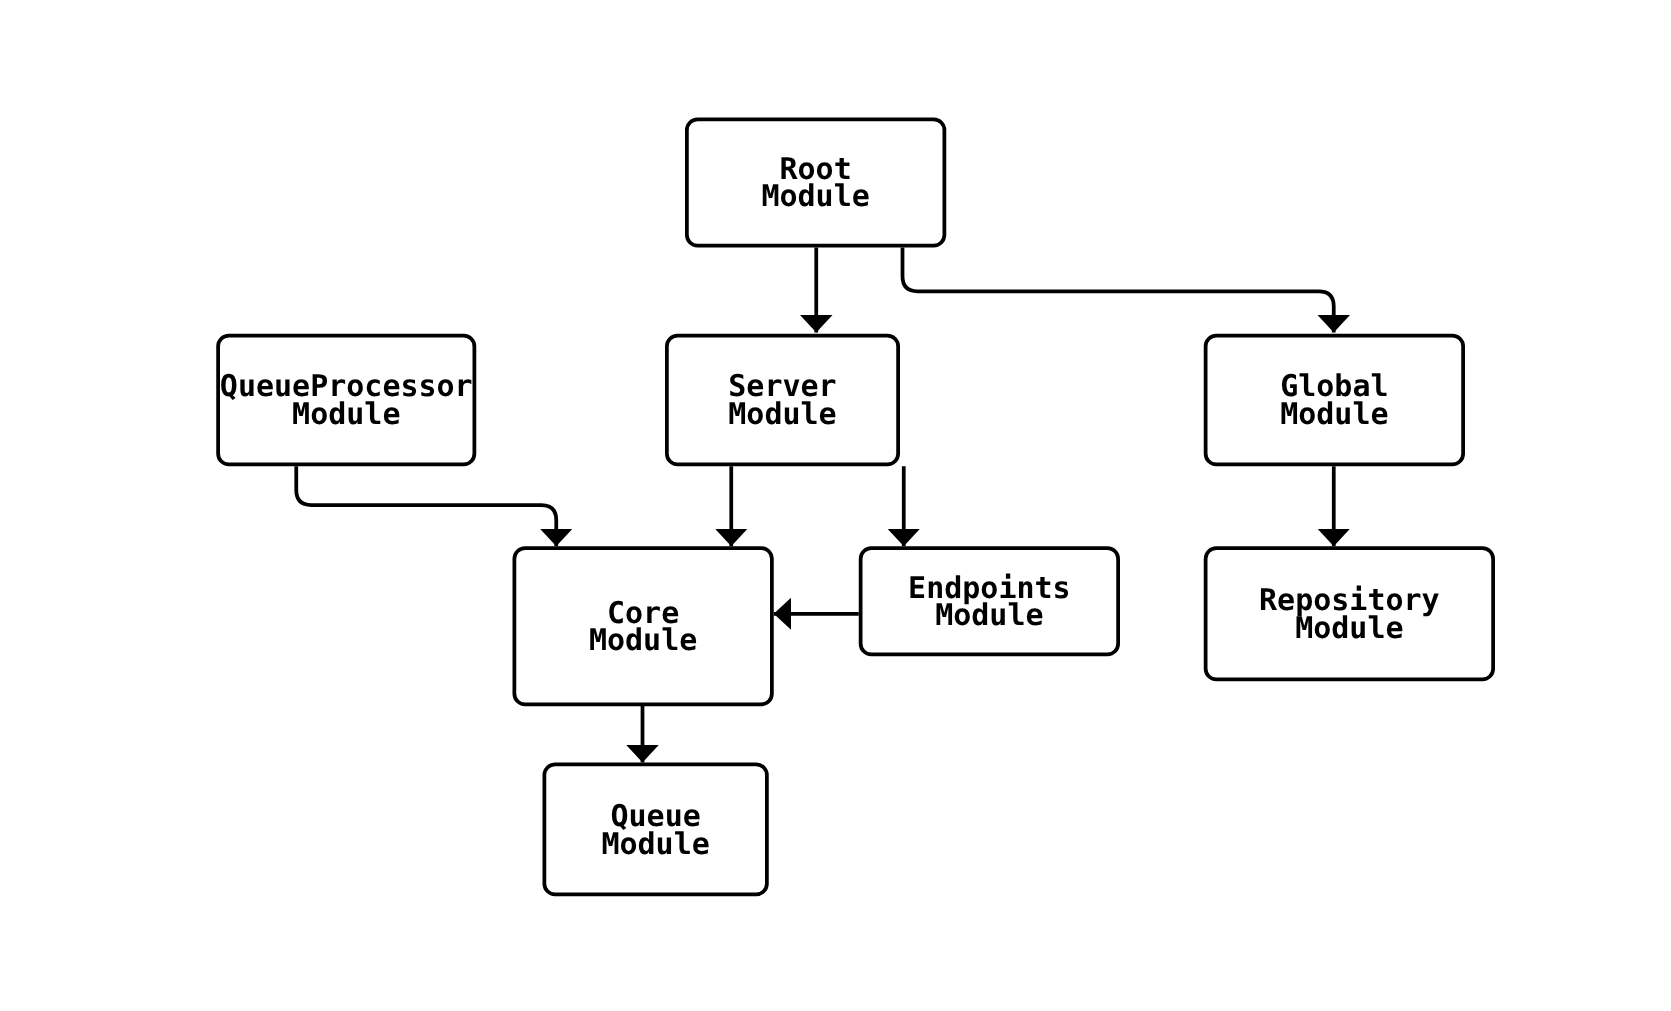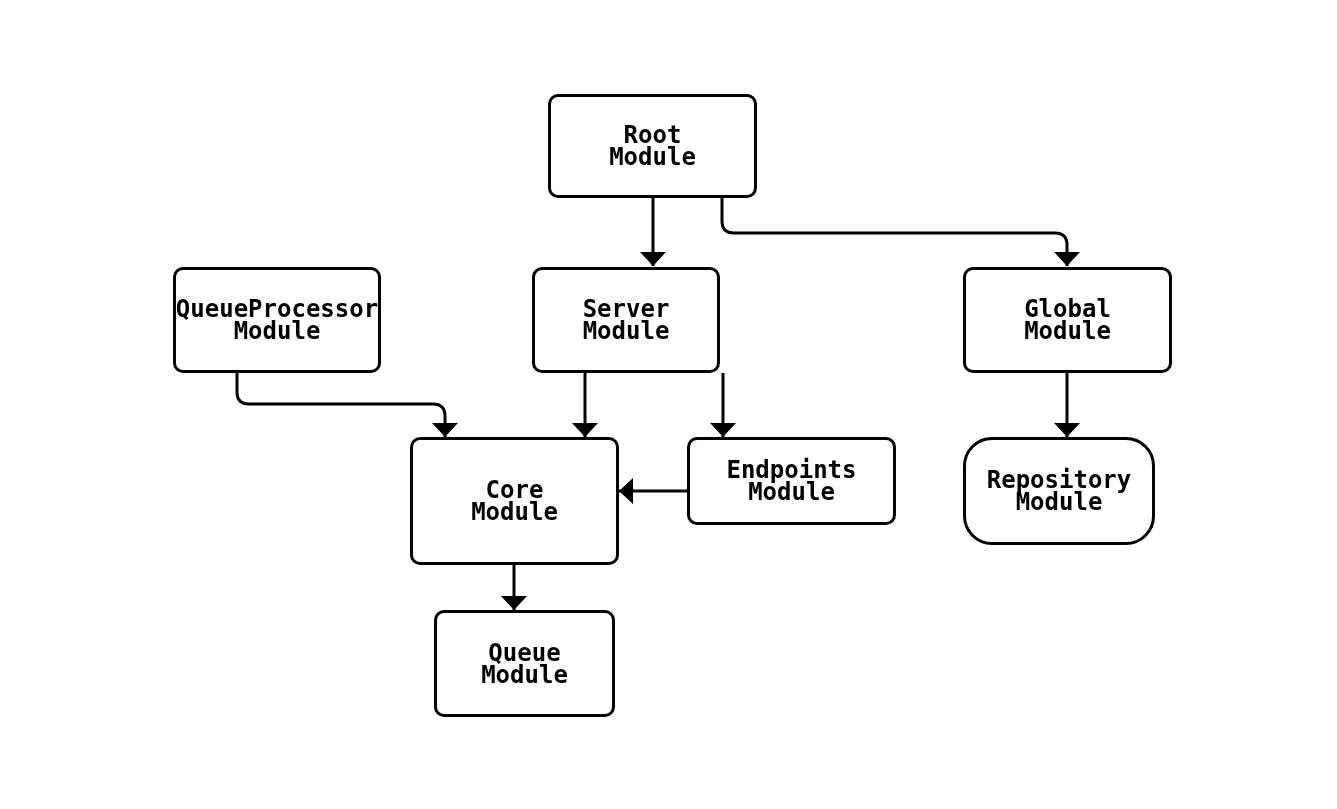"Repository" #node-repository { border-radius: 29px -> none; width: 192px -> 233px }
